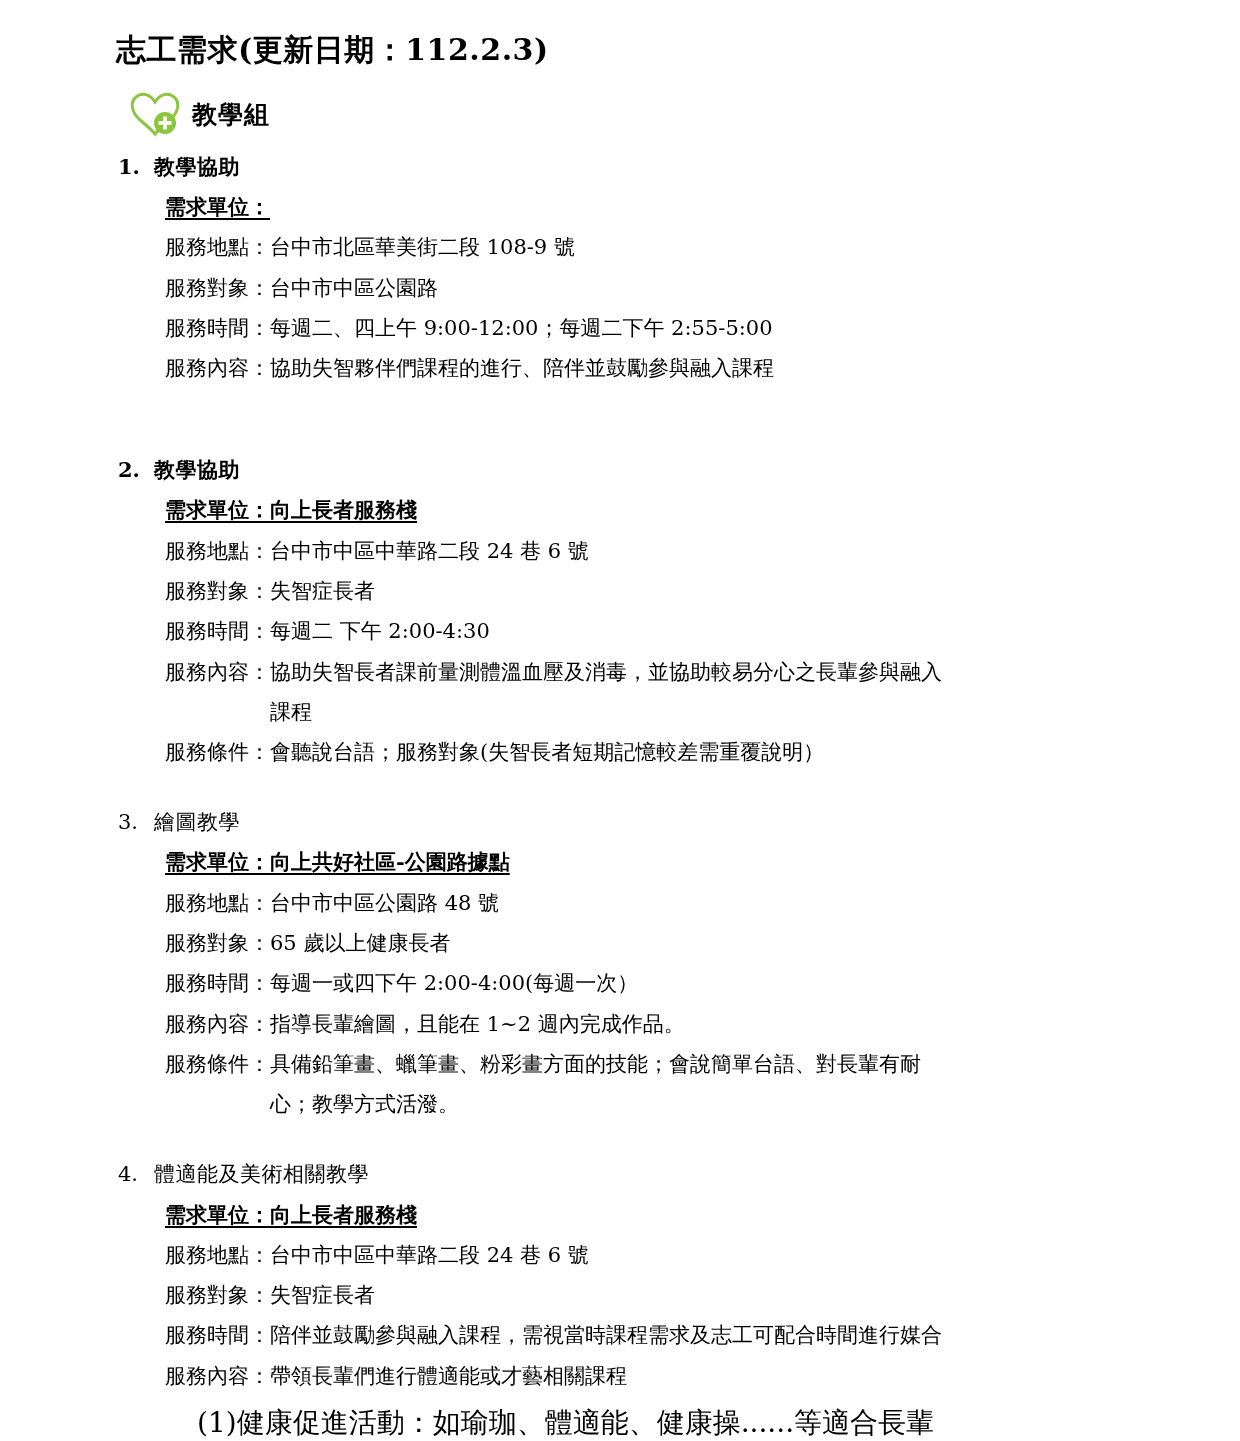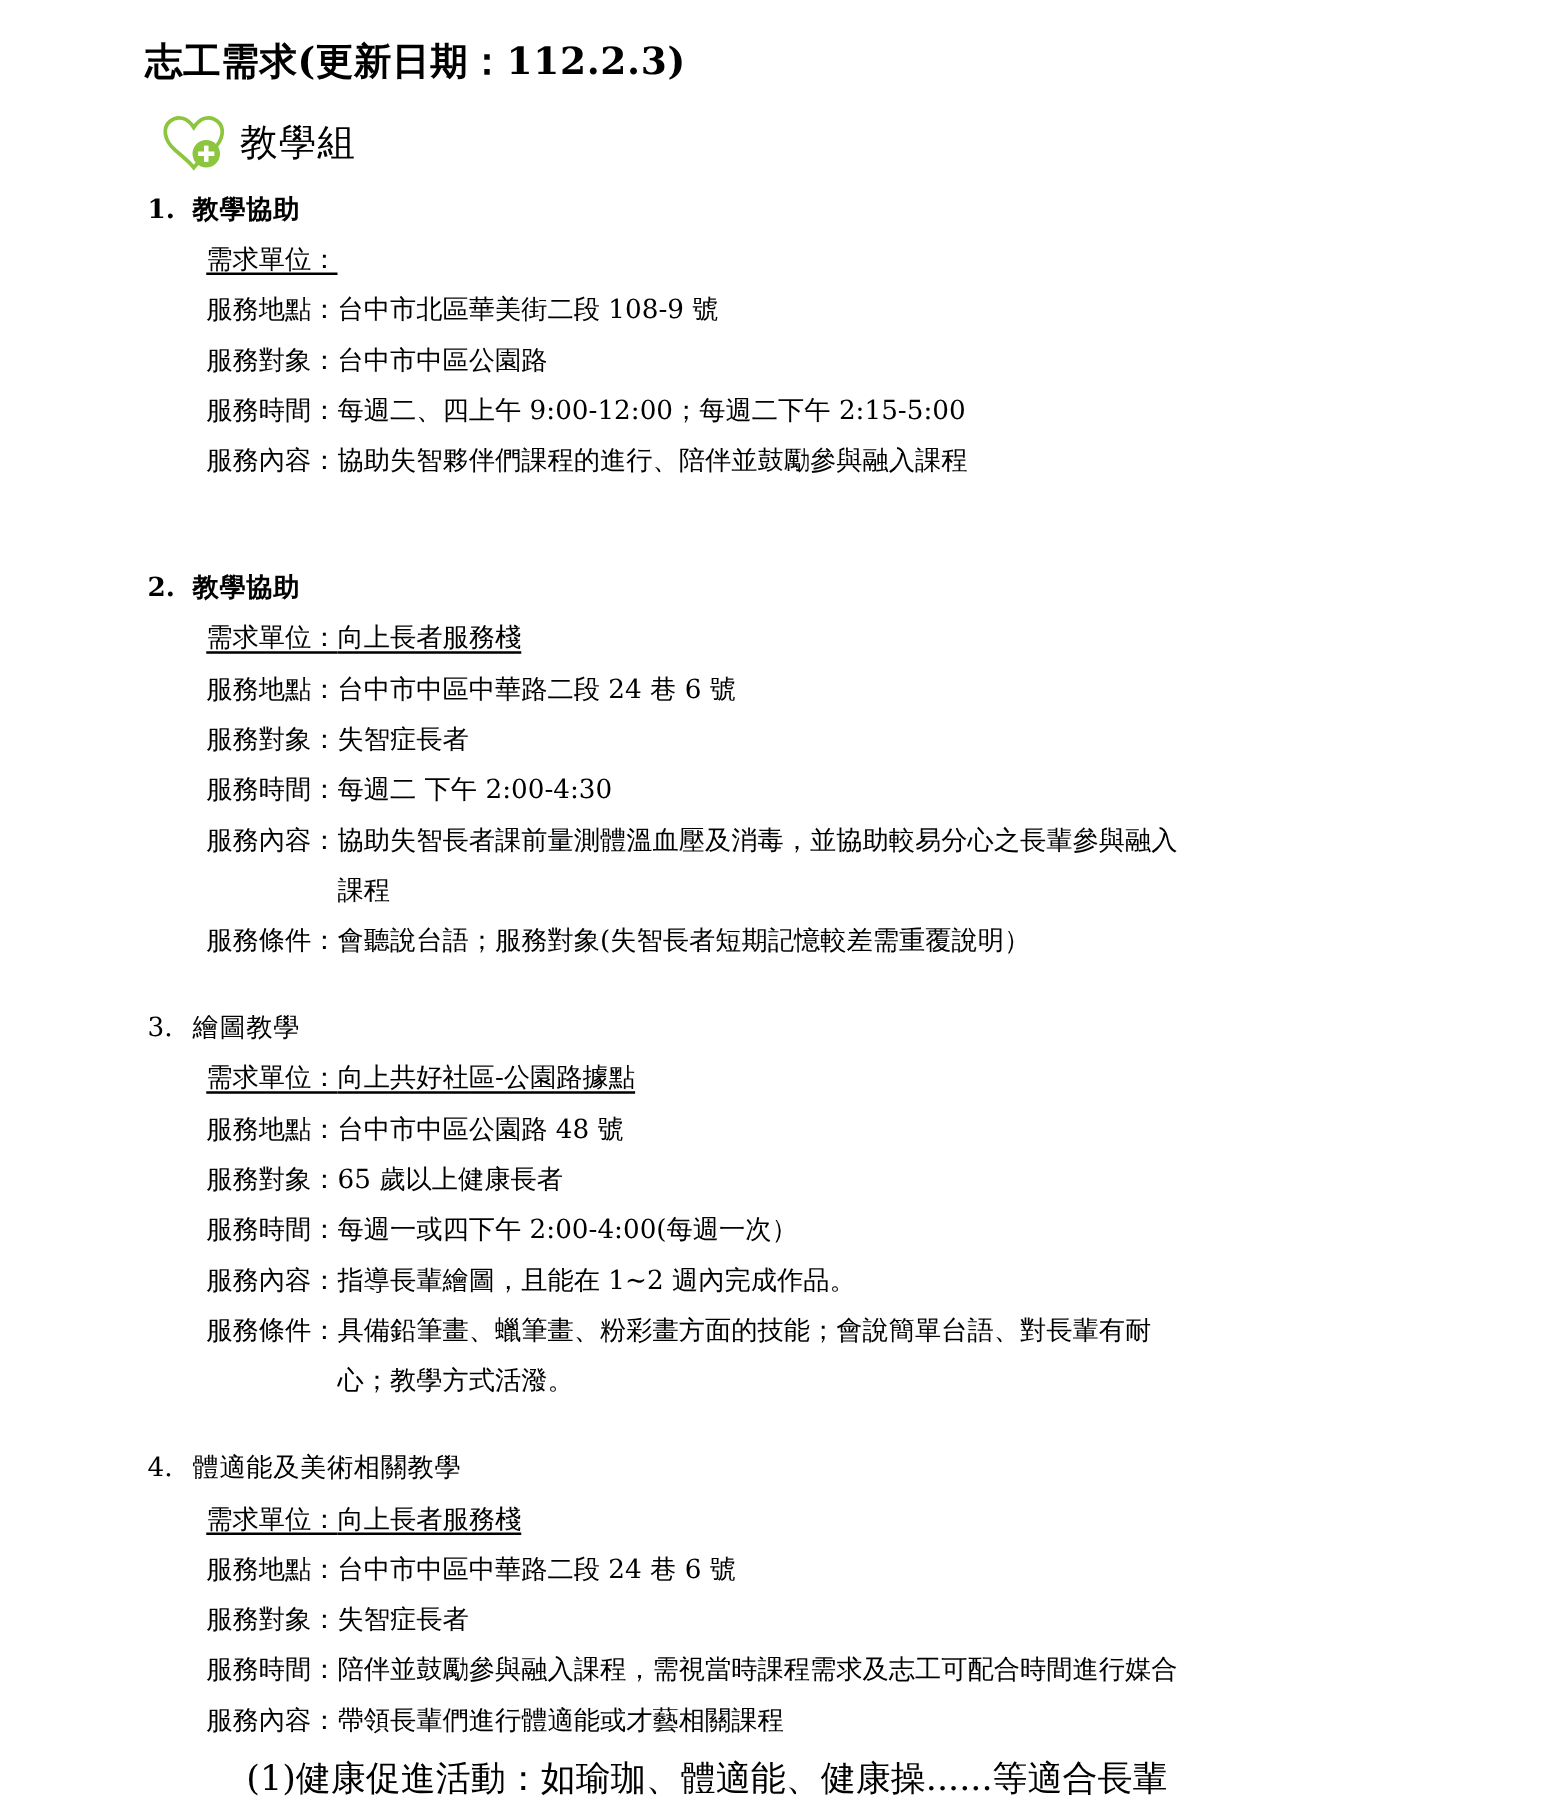"教學組" .section-title { font-size: 30px -> 25px; font-weight: normal -> bold }
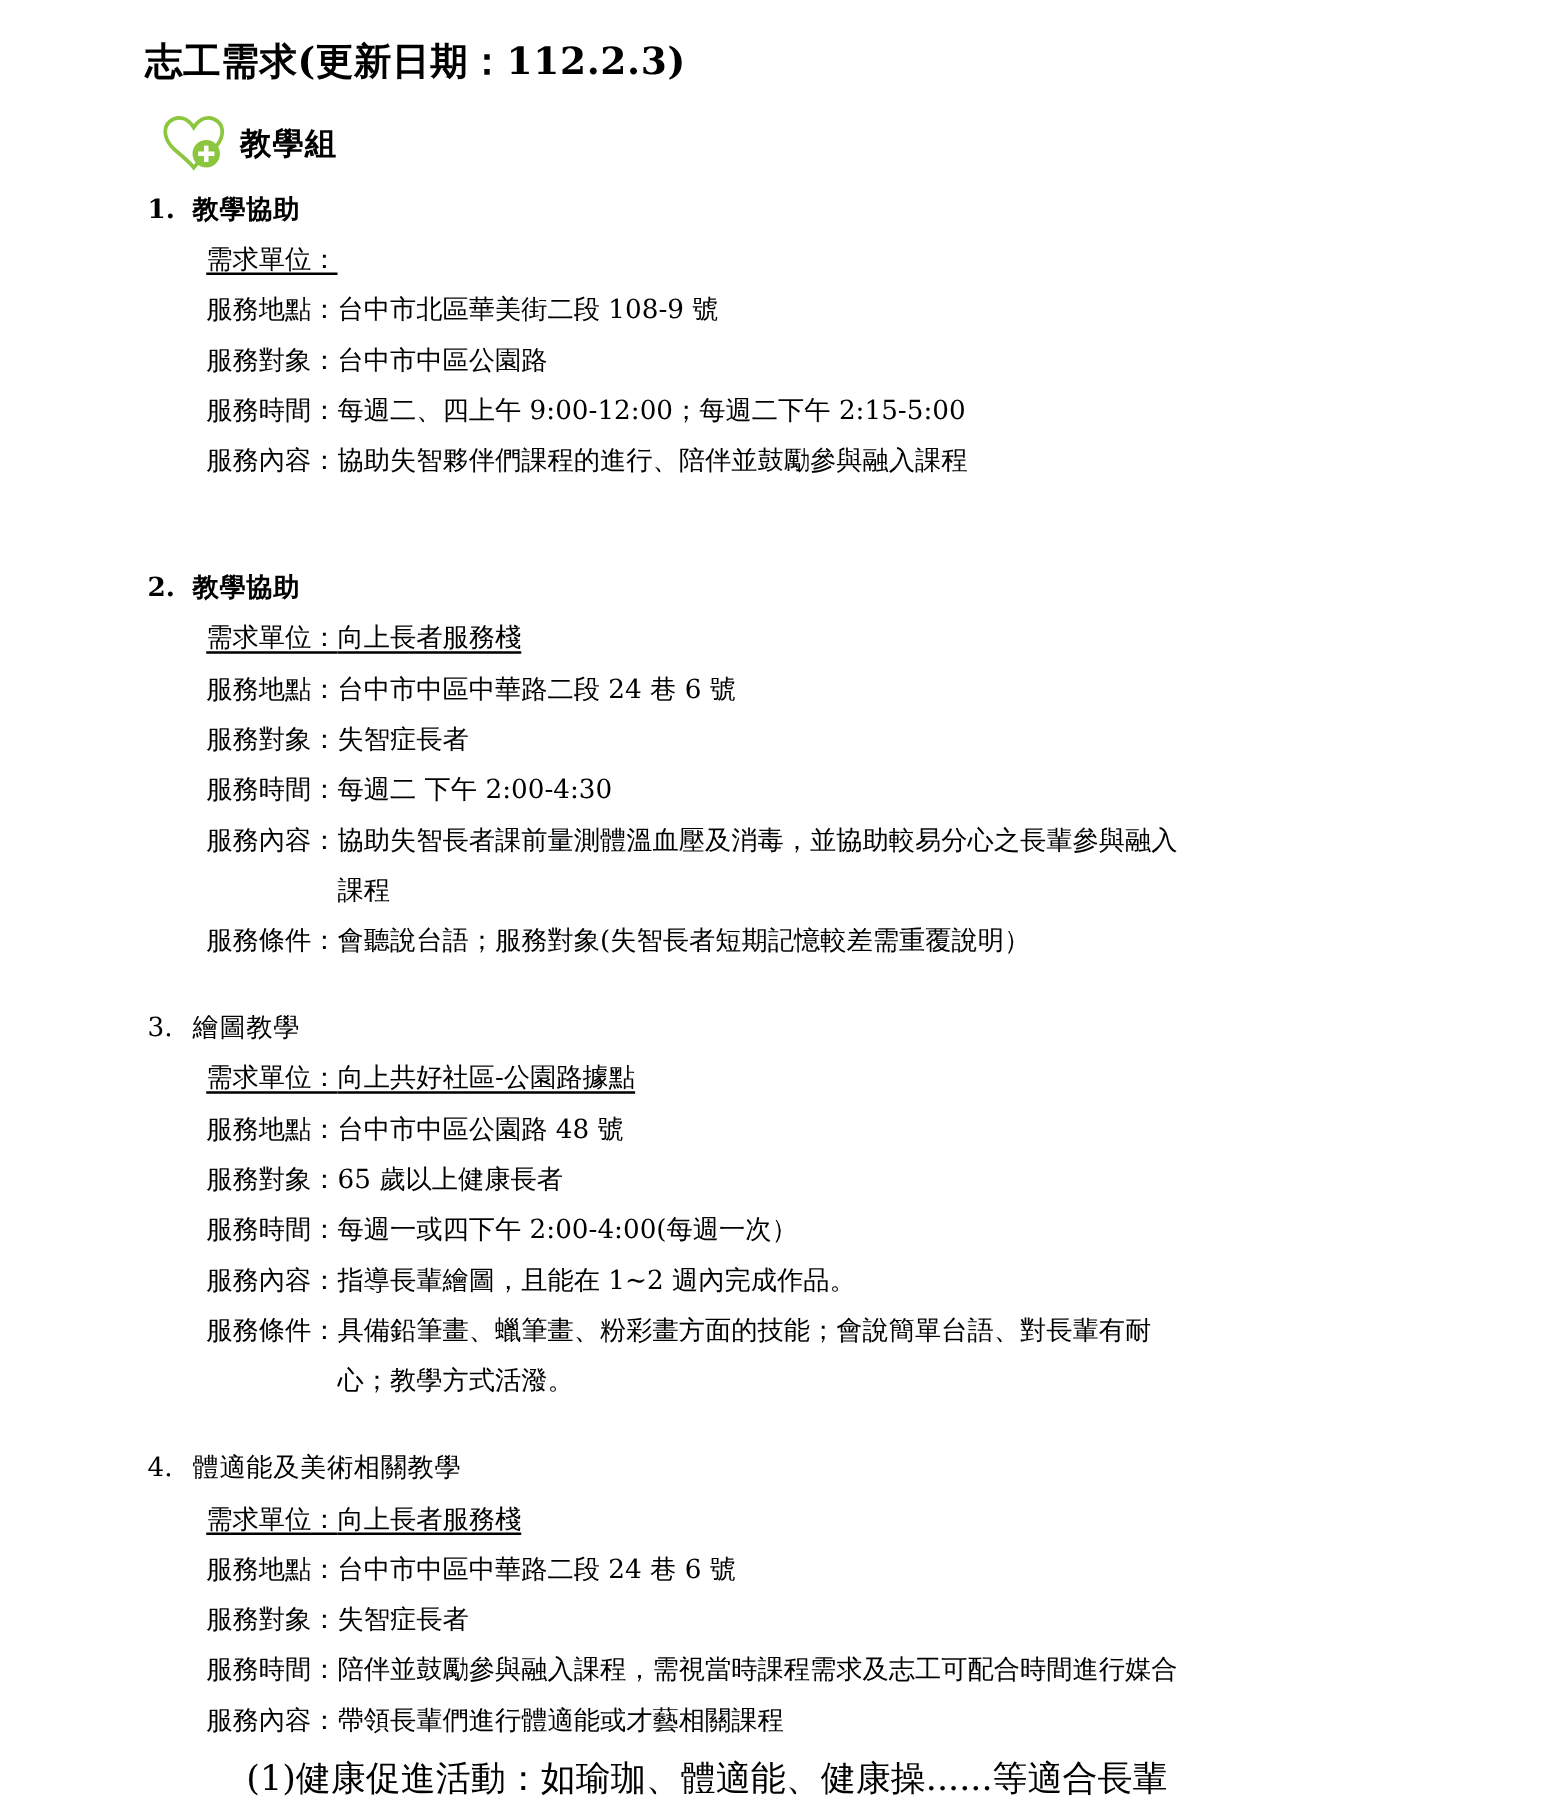"需求單位：" .field.unit .field-label, .field.unit .field-value { font-weight: none -> bold }
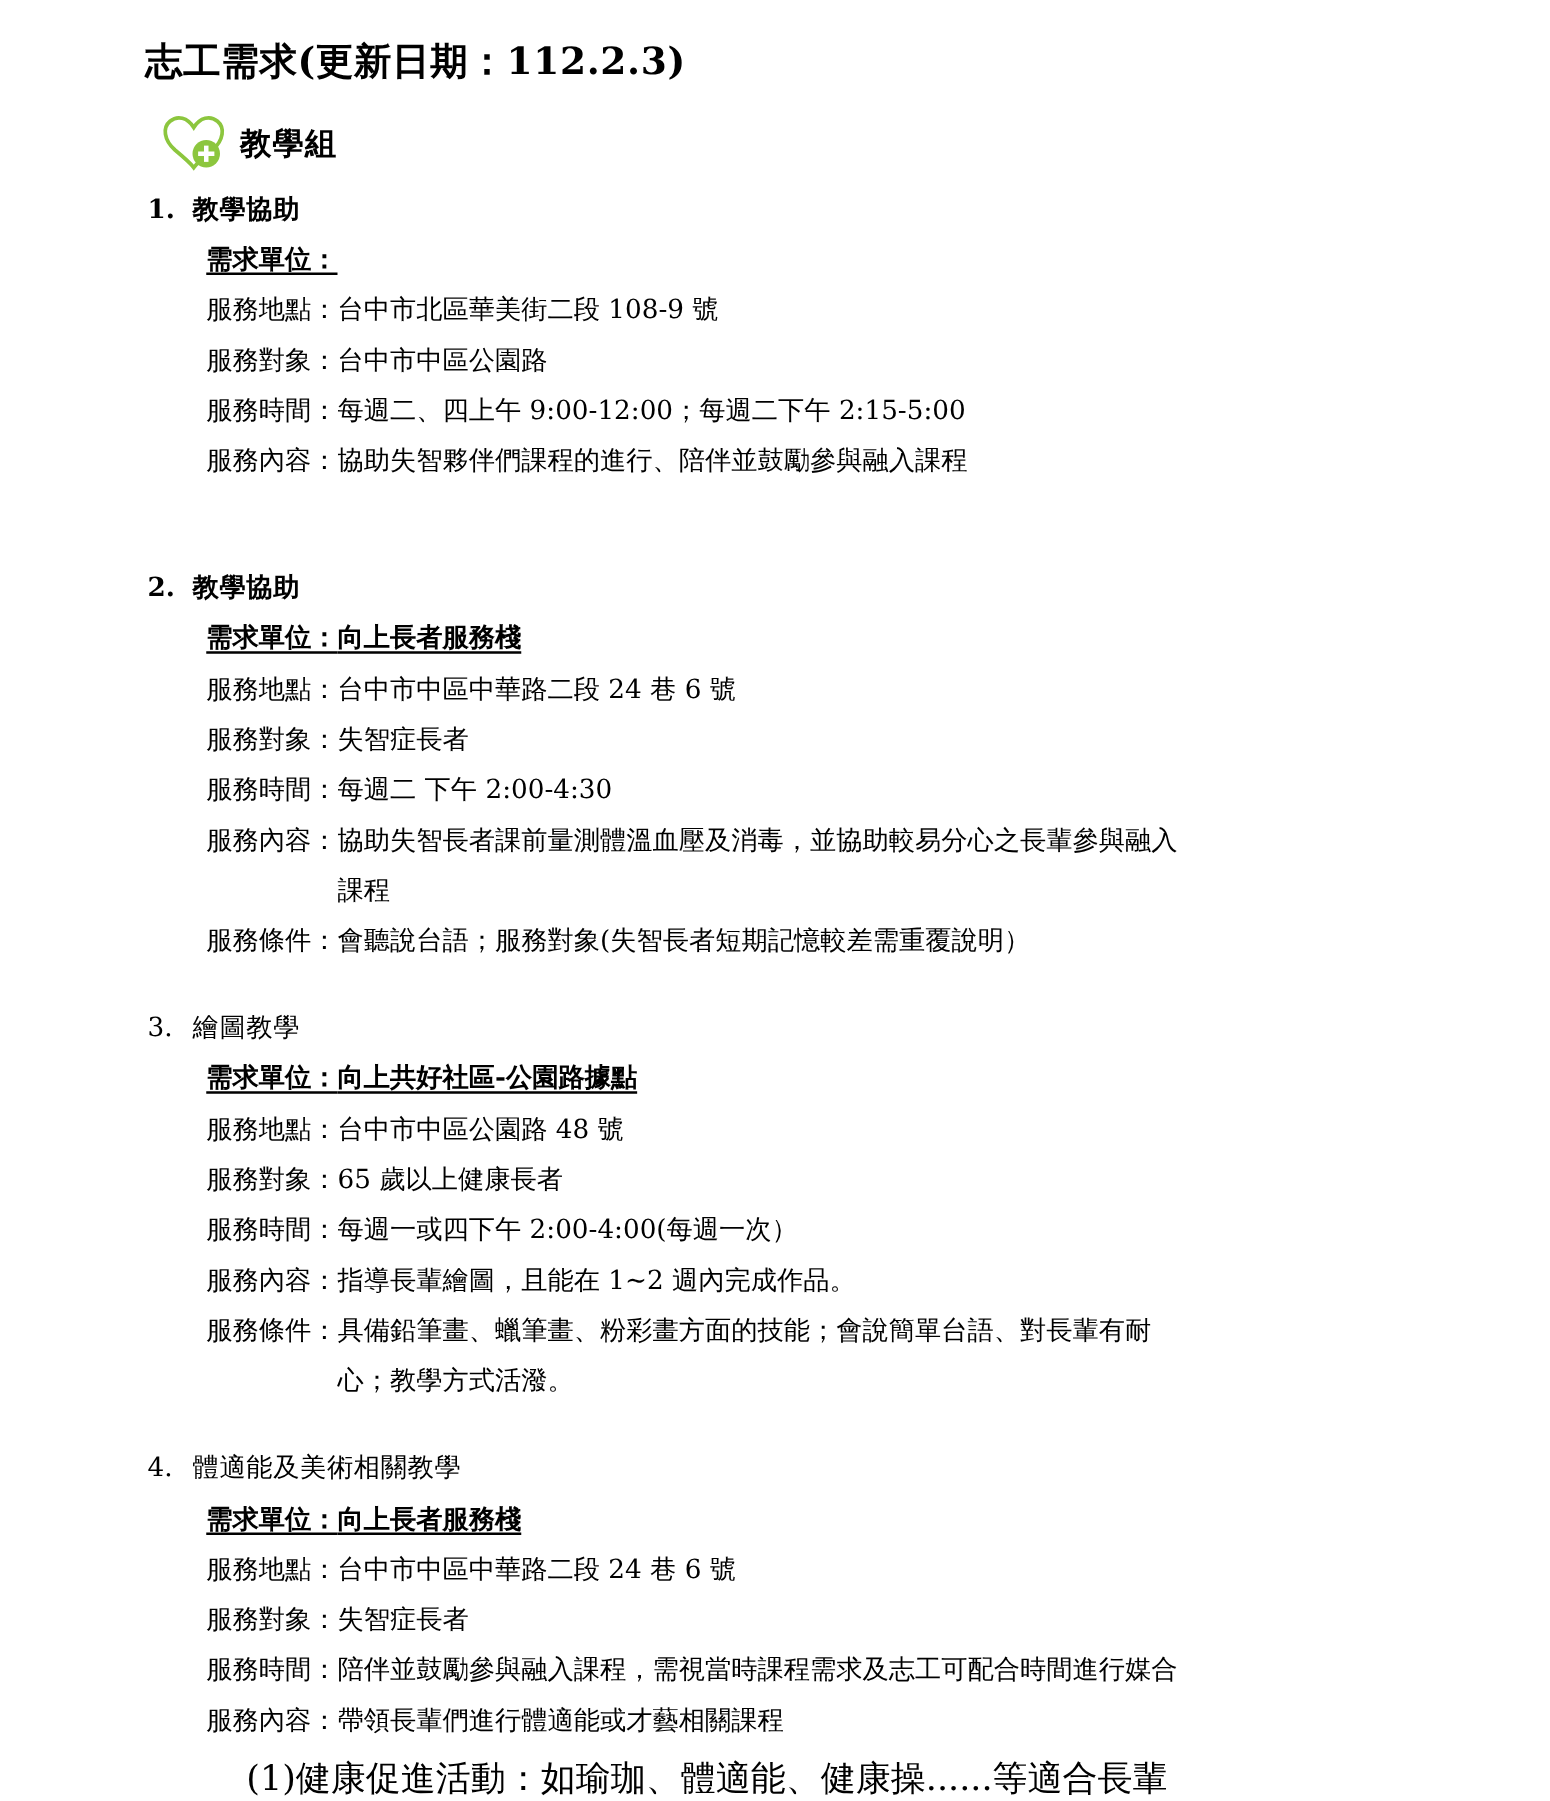"每週二、四上午 9:00-12:00；每週二下午 2:15-5:00" span.field-value { text: 2:15-5:00 -> 2:55-5:00 }
